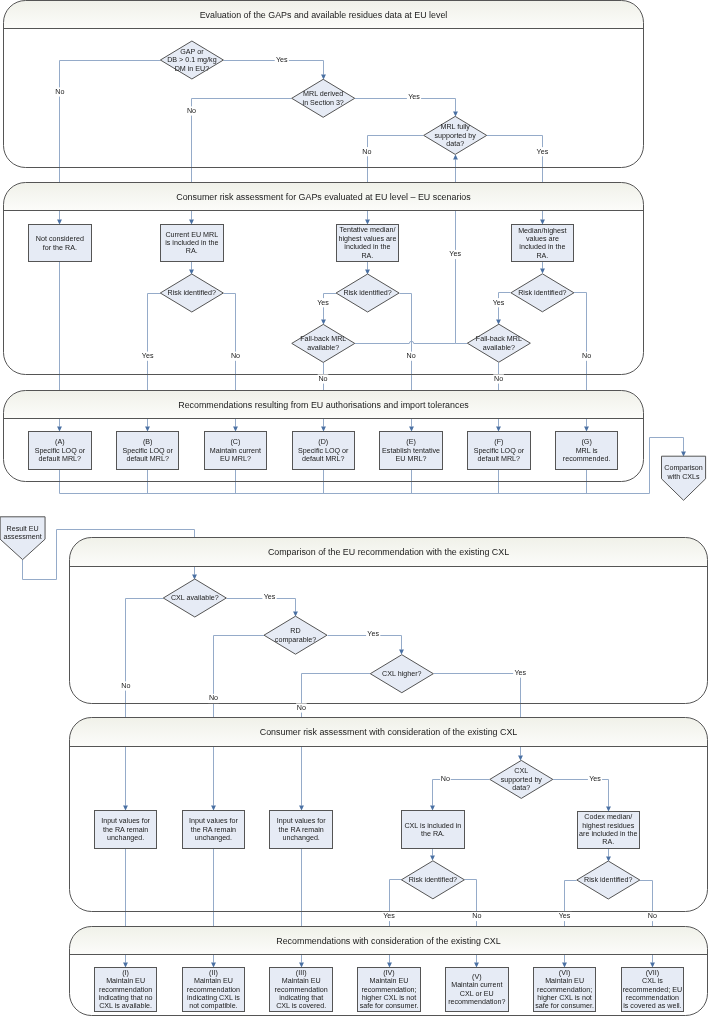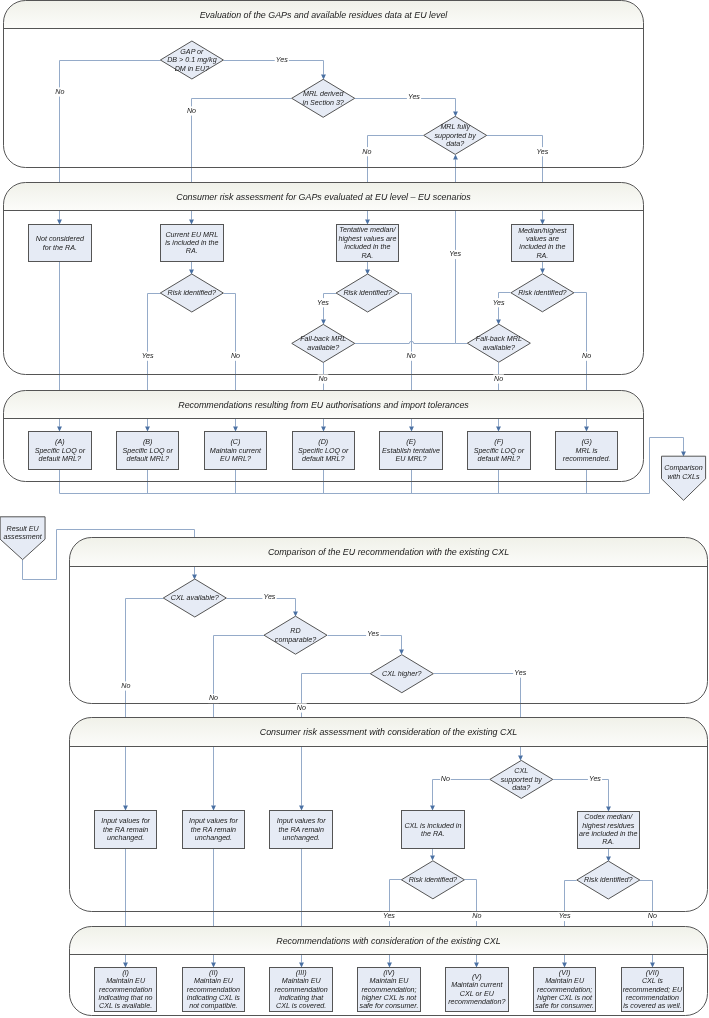"Evaluation of the GAPs and" #stage { font-style: italic -> none }
